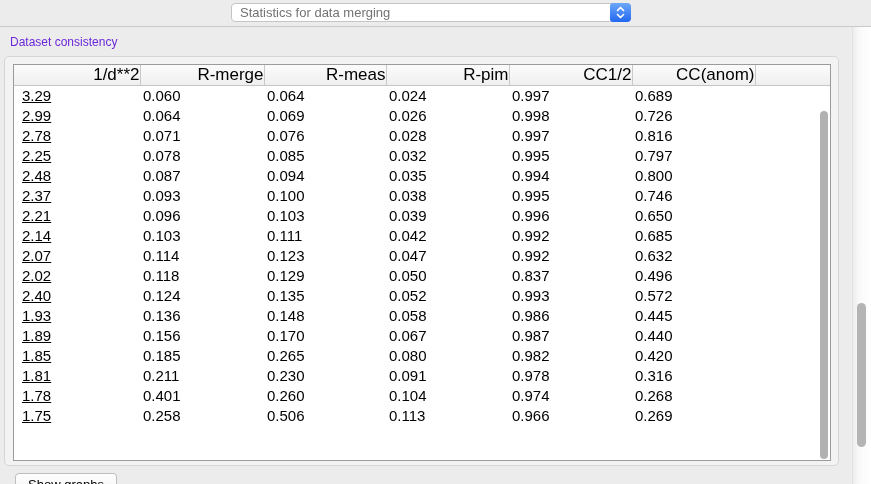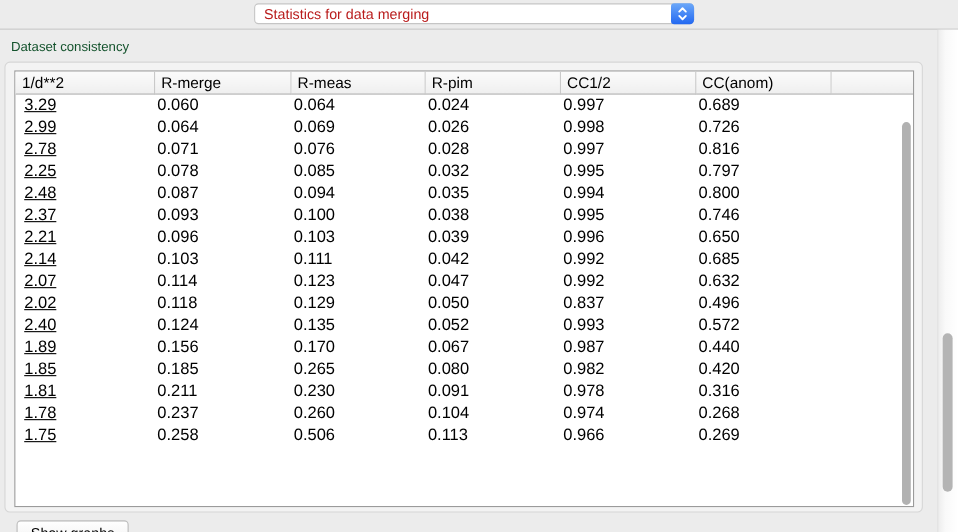"Statistics for data merging" .popup-label { color: #b91c1c -> #737373 }
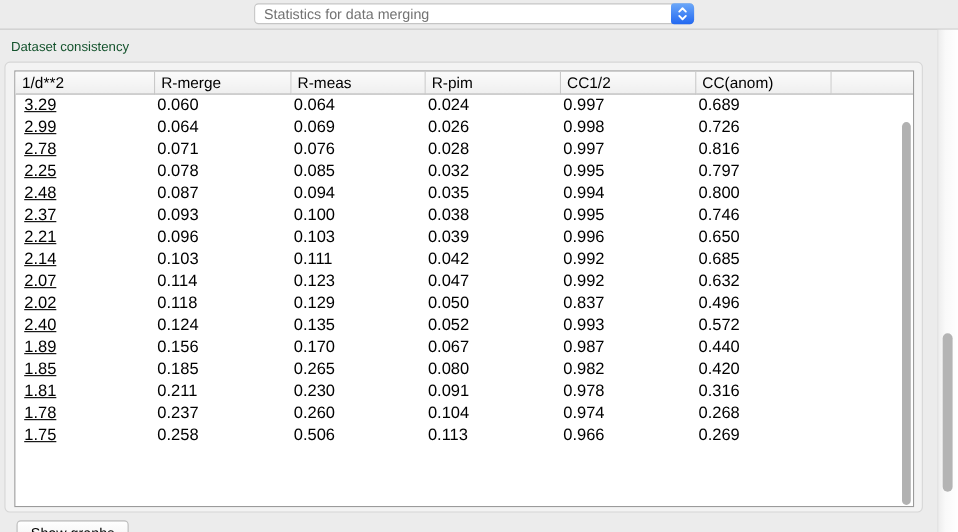"Dataset consistency" .section-label { color: #14532d -> #6d28d9 }
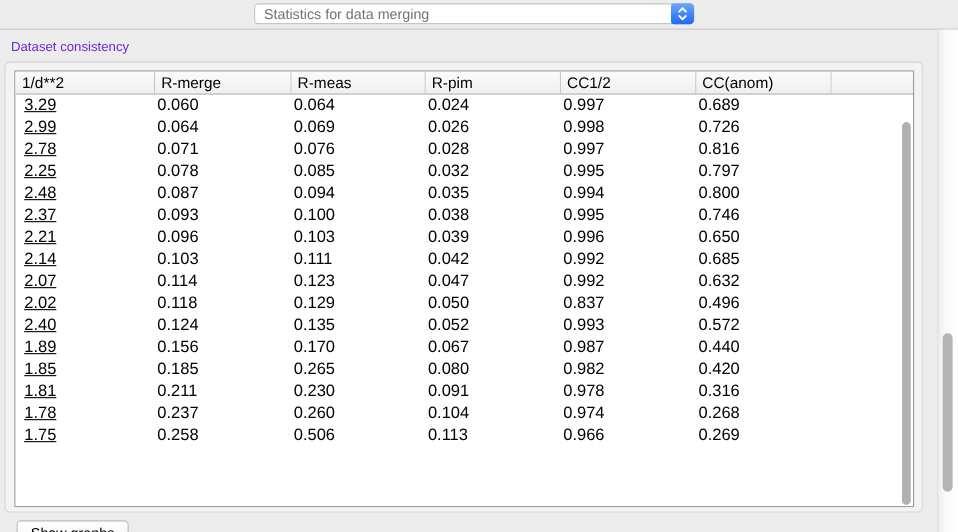"1/d**2" table.stats th { font-size: 14px -> 17px; text-align: left -> right }
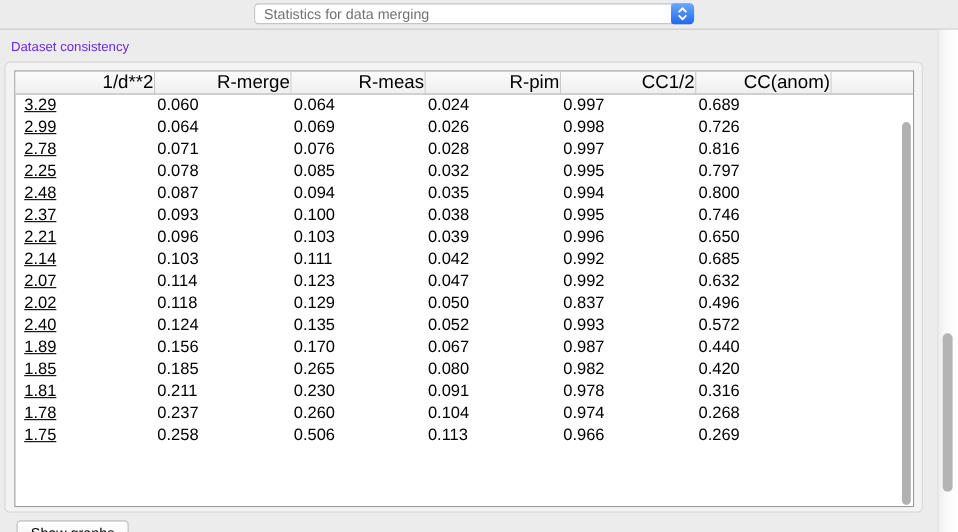"1.93" tr { html: none -> <tr> <td>1.93</td> <td>0.136</td> <td>0.148</td> <td>0.058</td> <td>0.986</td> <td>0.445</td> <td></td> </tr> }
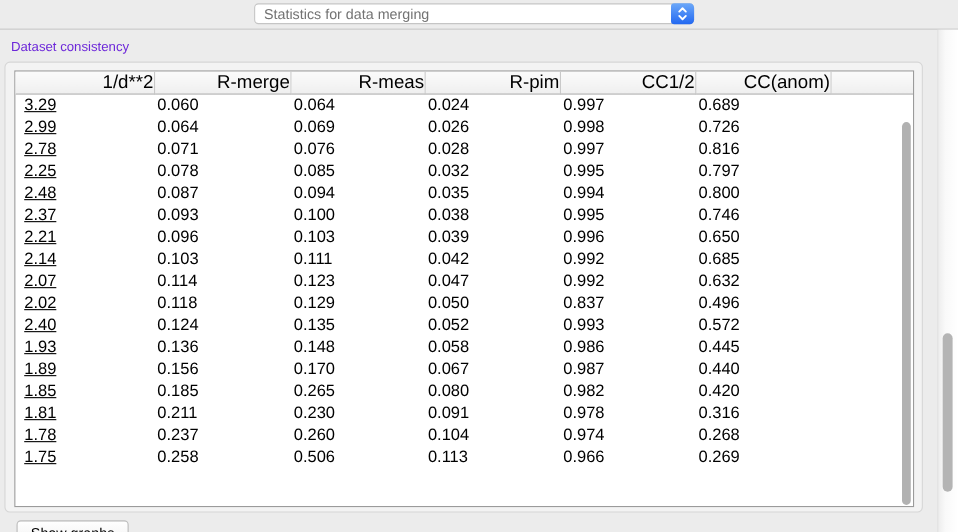"0.237" td { text: 0.237 -> 0.401 }
